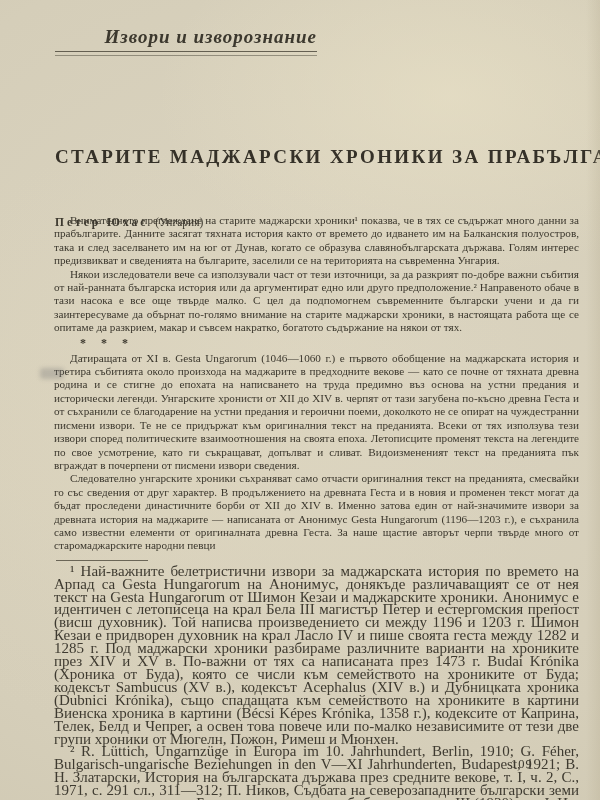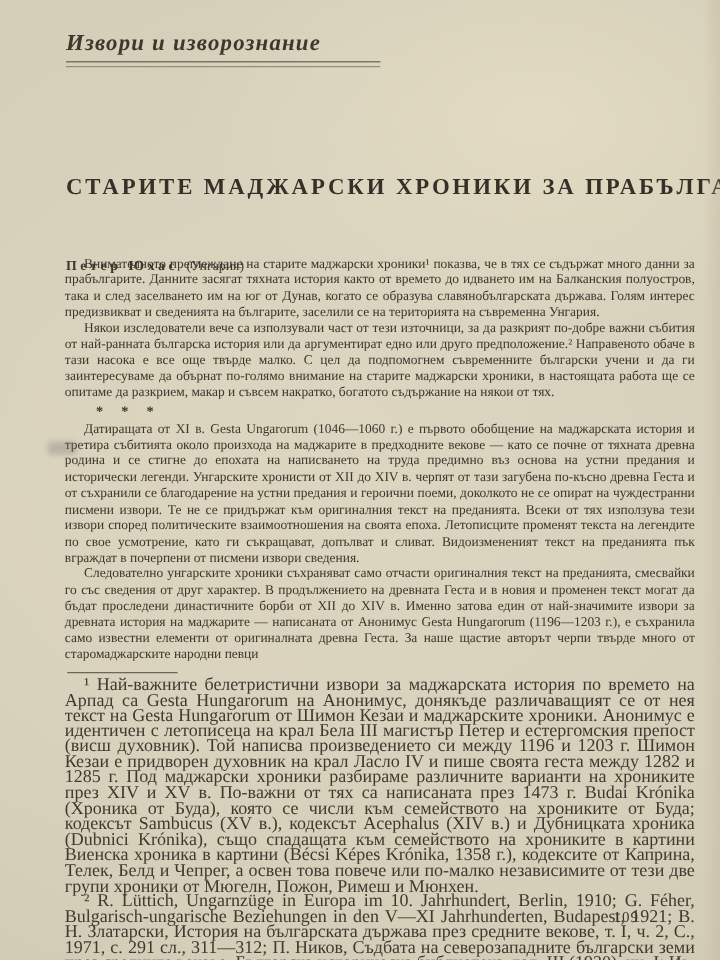"Извори и изворознание" .running-head { text-align: none -> right }
